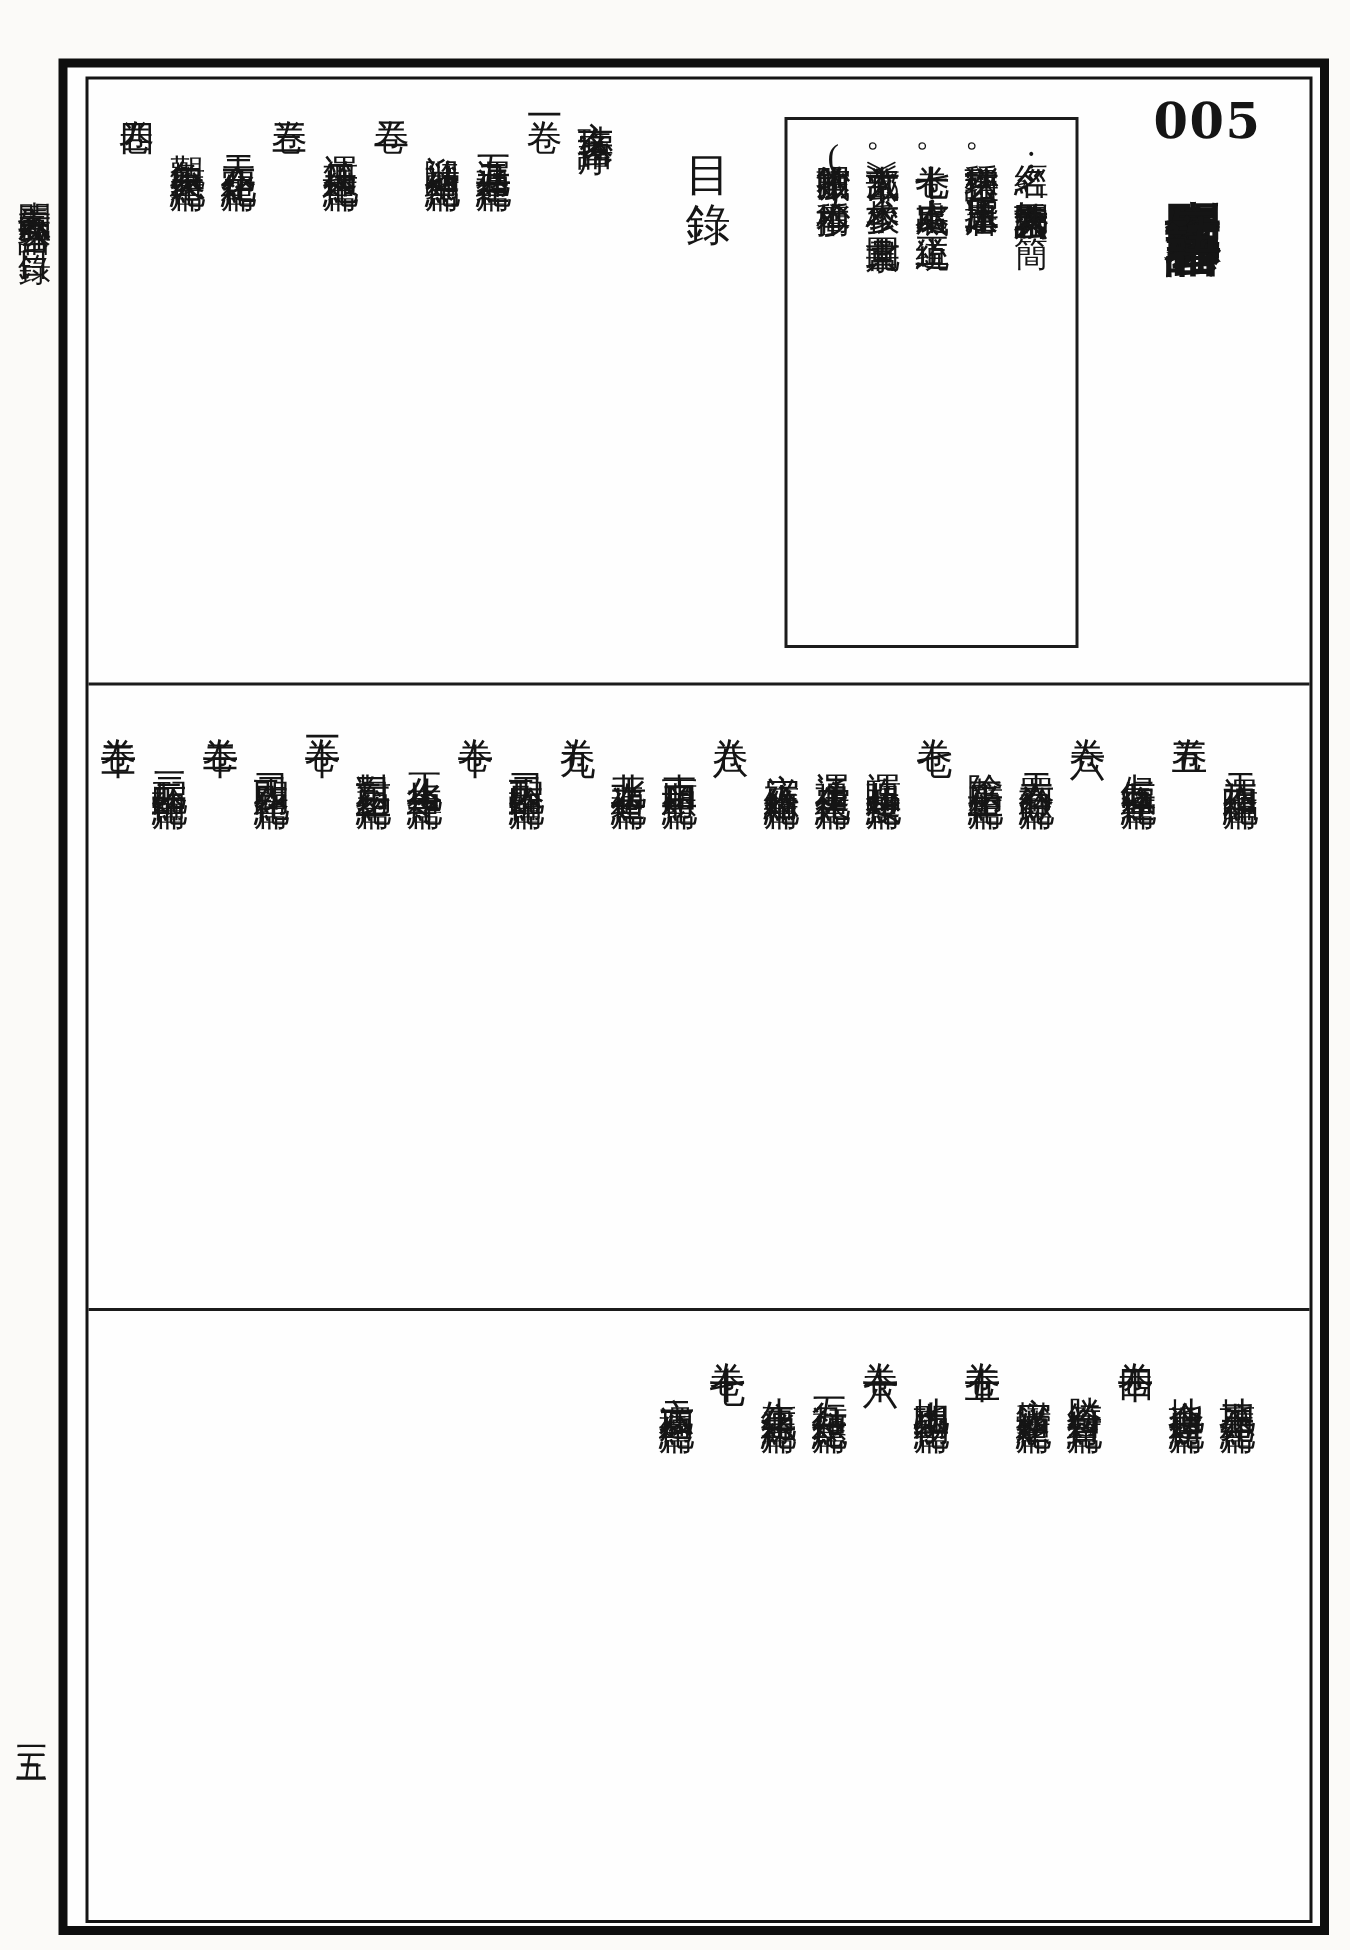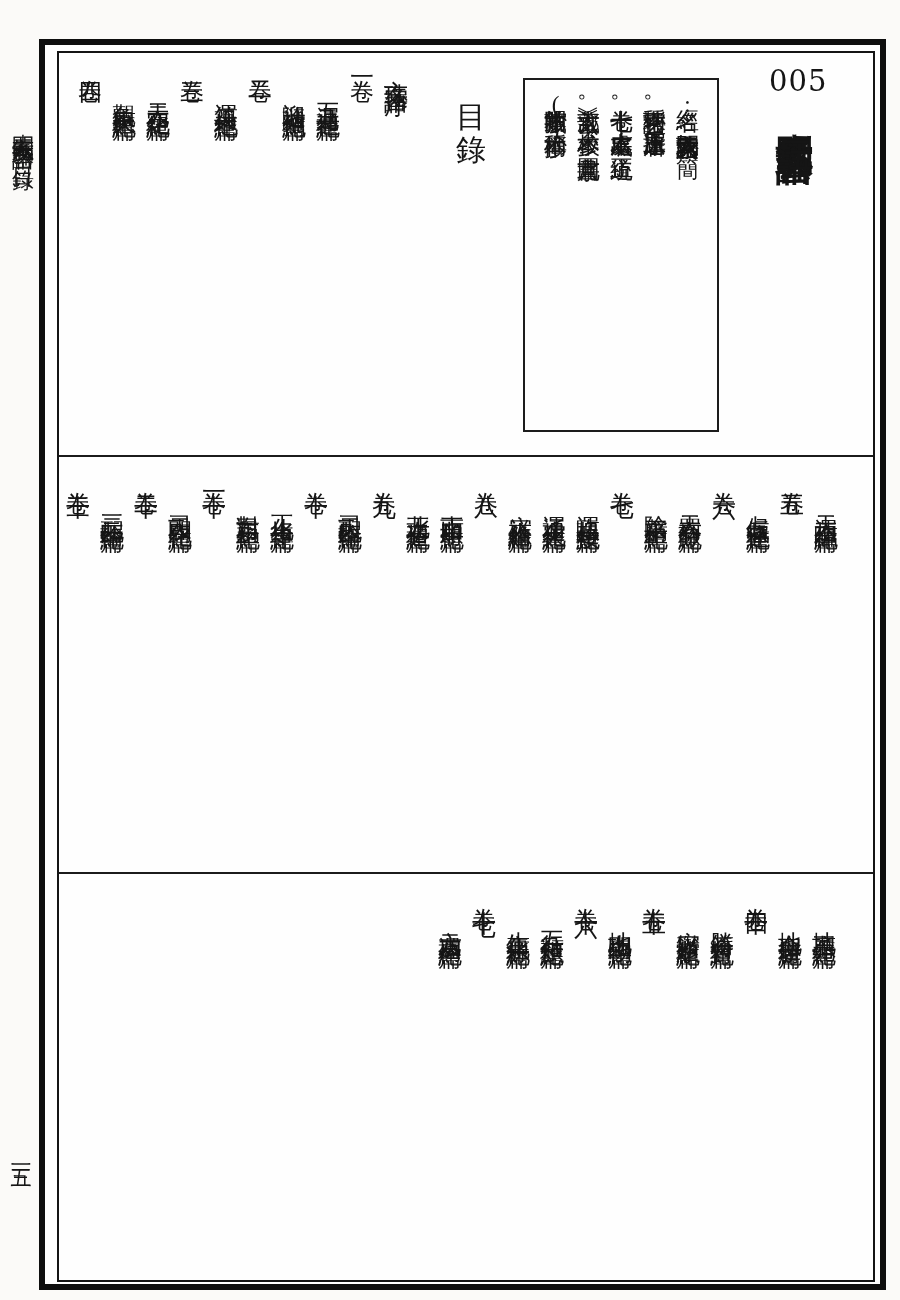"005" .serial { font-size: 29px -> 33px; font-weight: normal -> bold }
